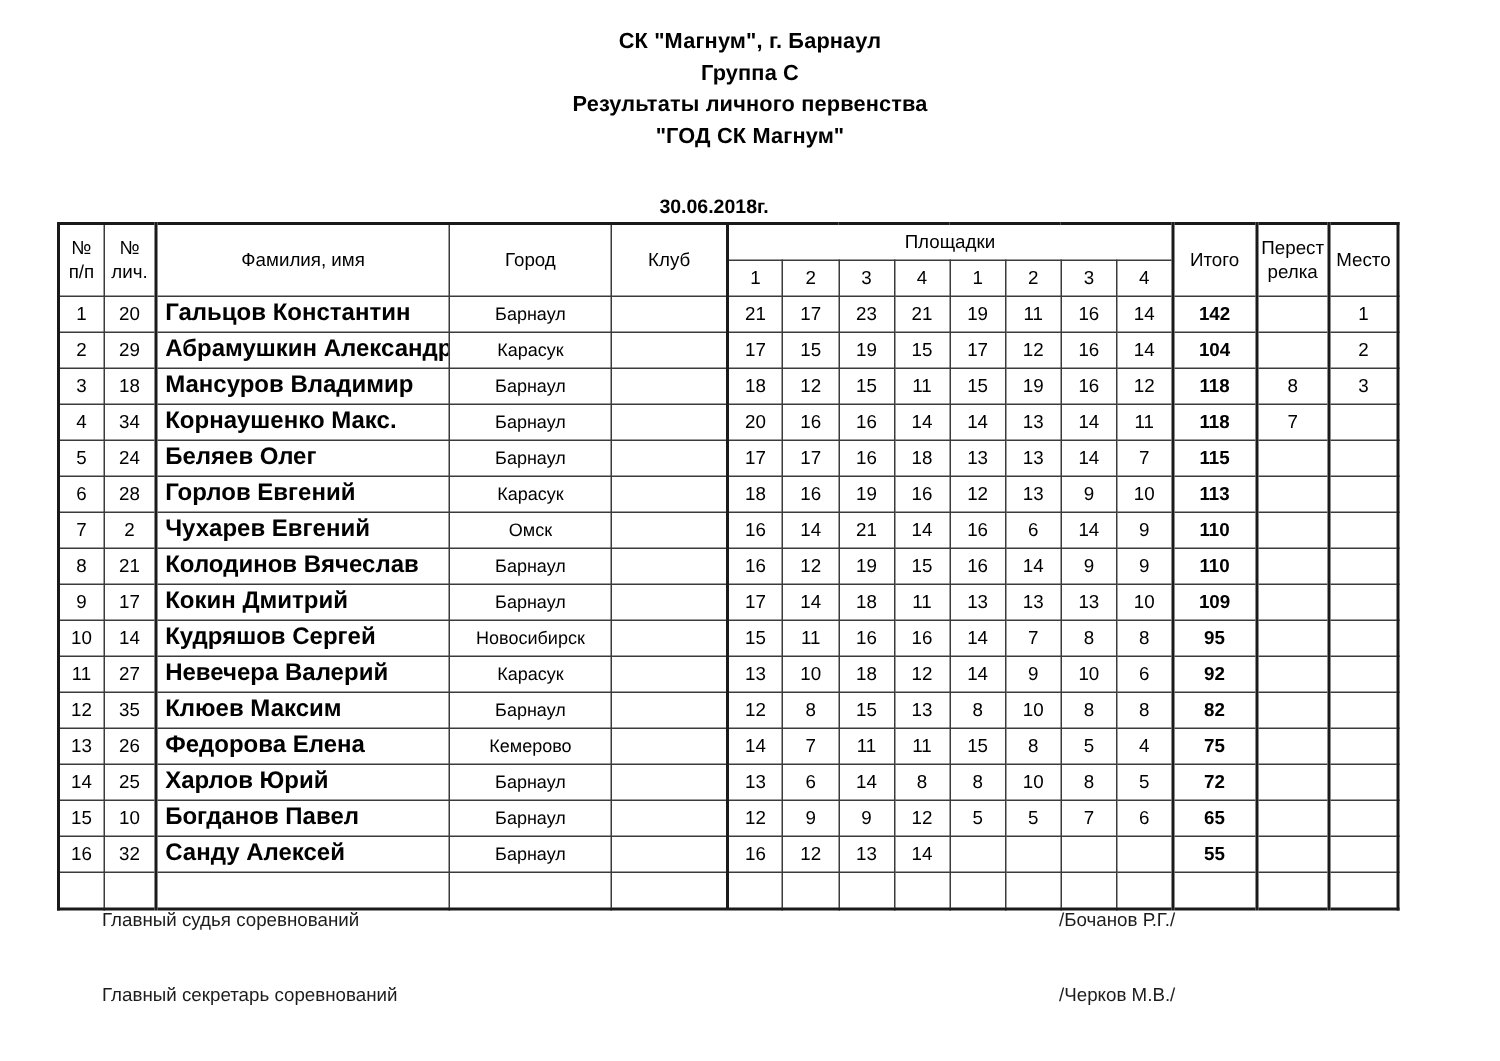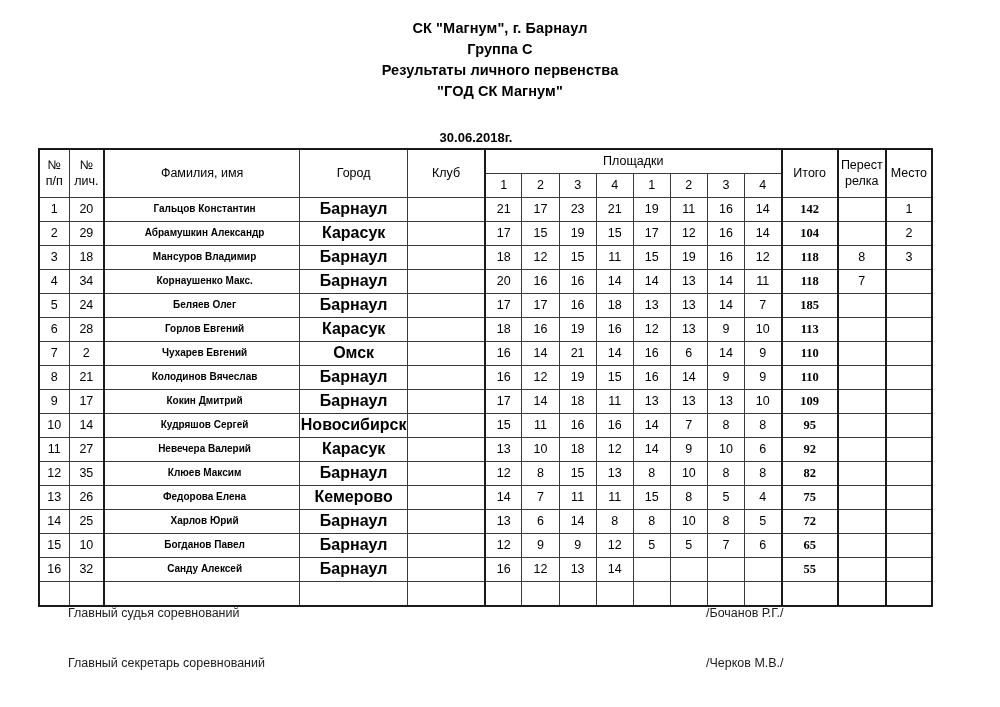"Гальцов Константин" td.name-cell { font-size: 10px -> 16px; text-align: center -> left }
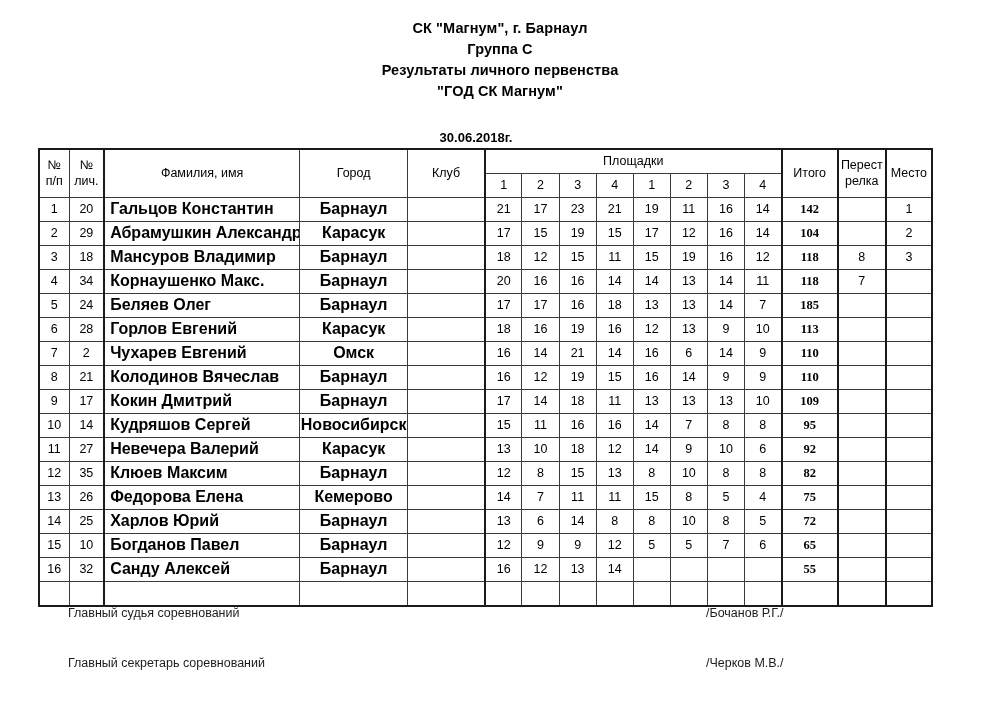"Барнаул" td.city-cell { font-size: 16px -> 12px; font-weight: bold -> none }
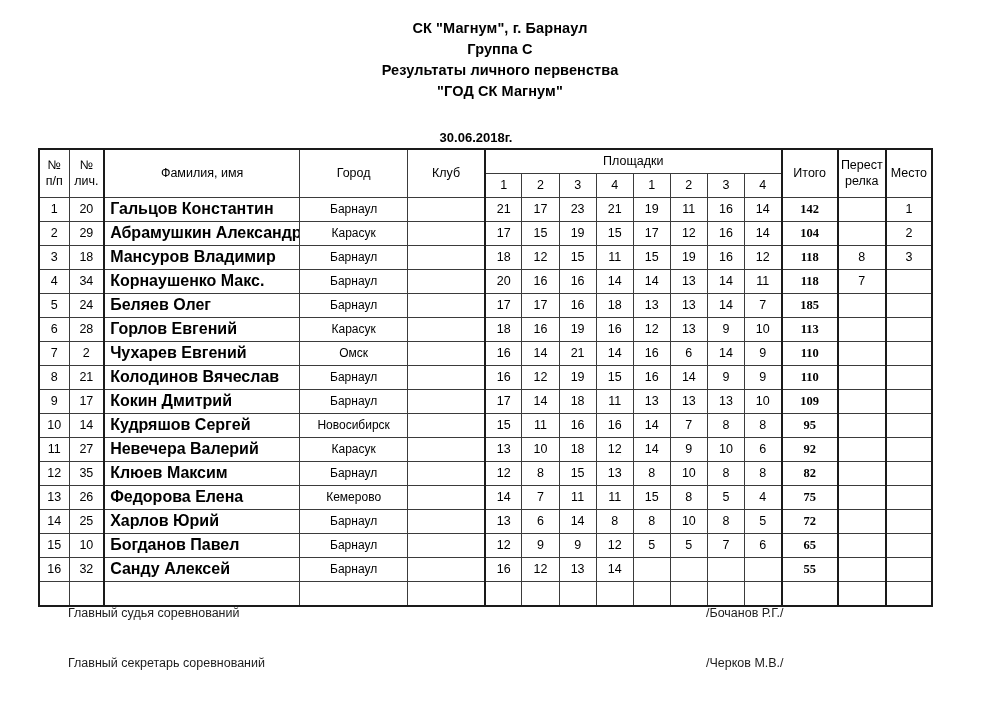"142" td.total-cell { font-family: Liberation Serif, serif -> none }
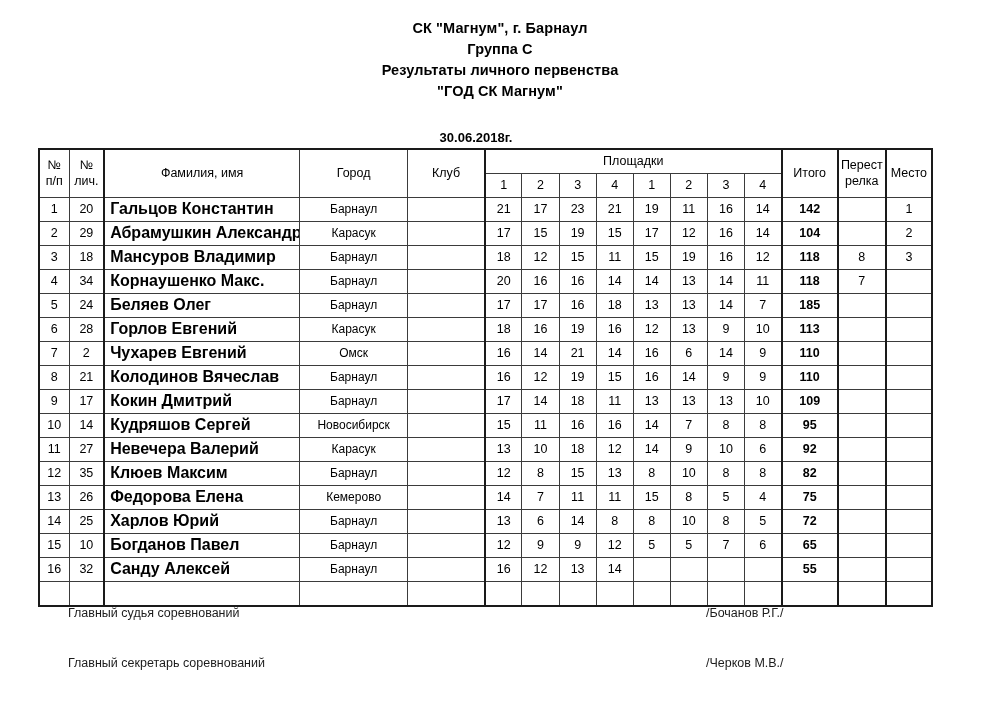"185" td.total-cell { text: 185 -> 115 }
